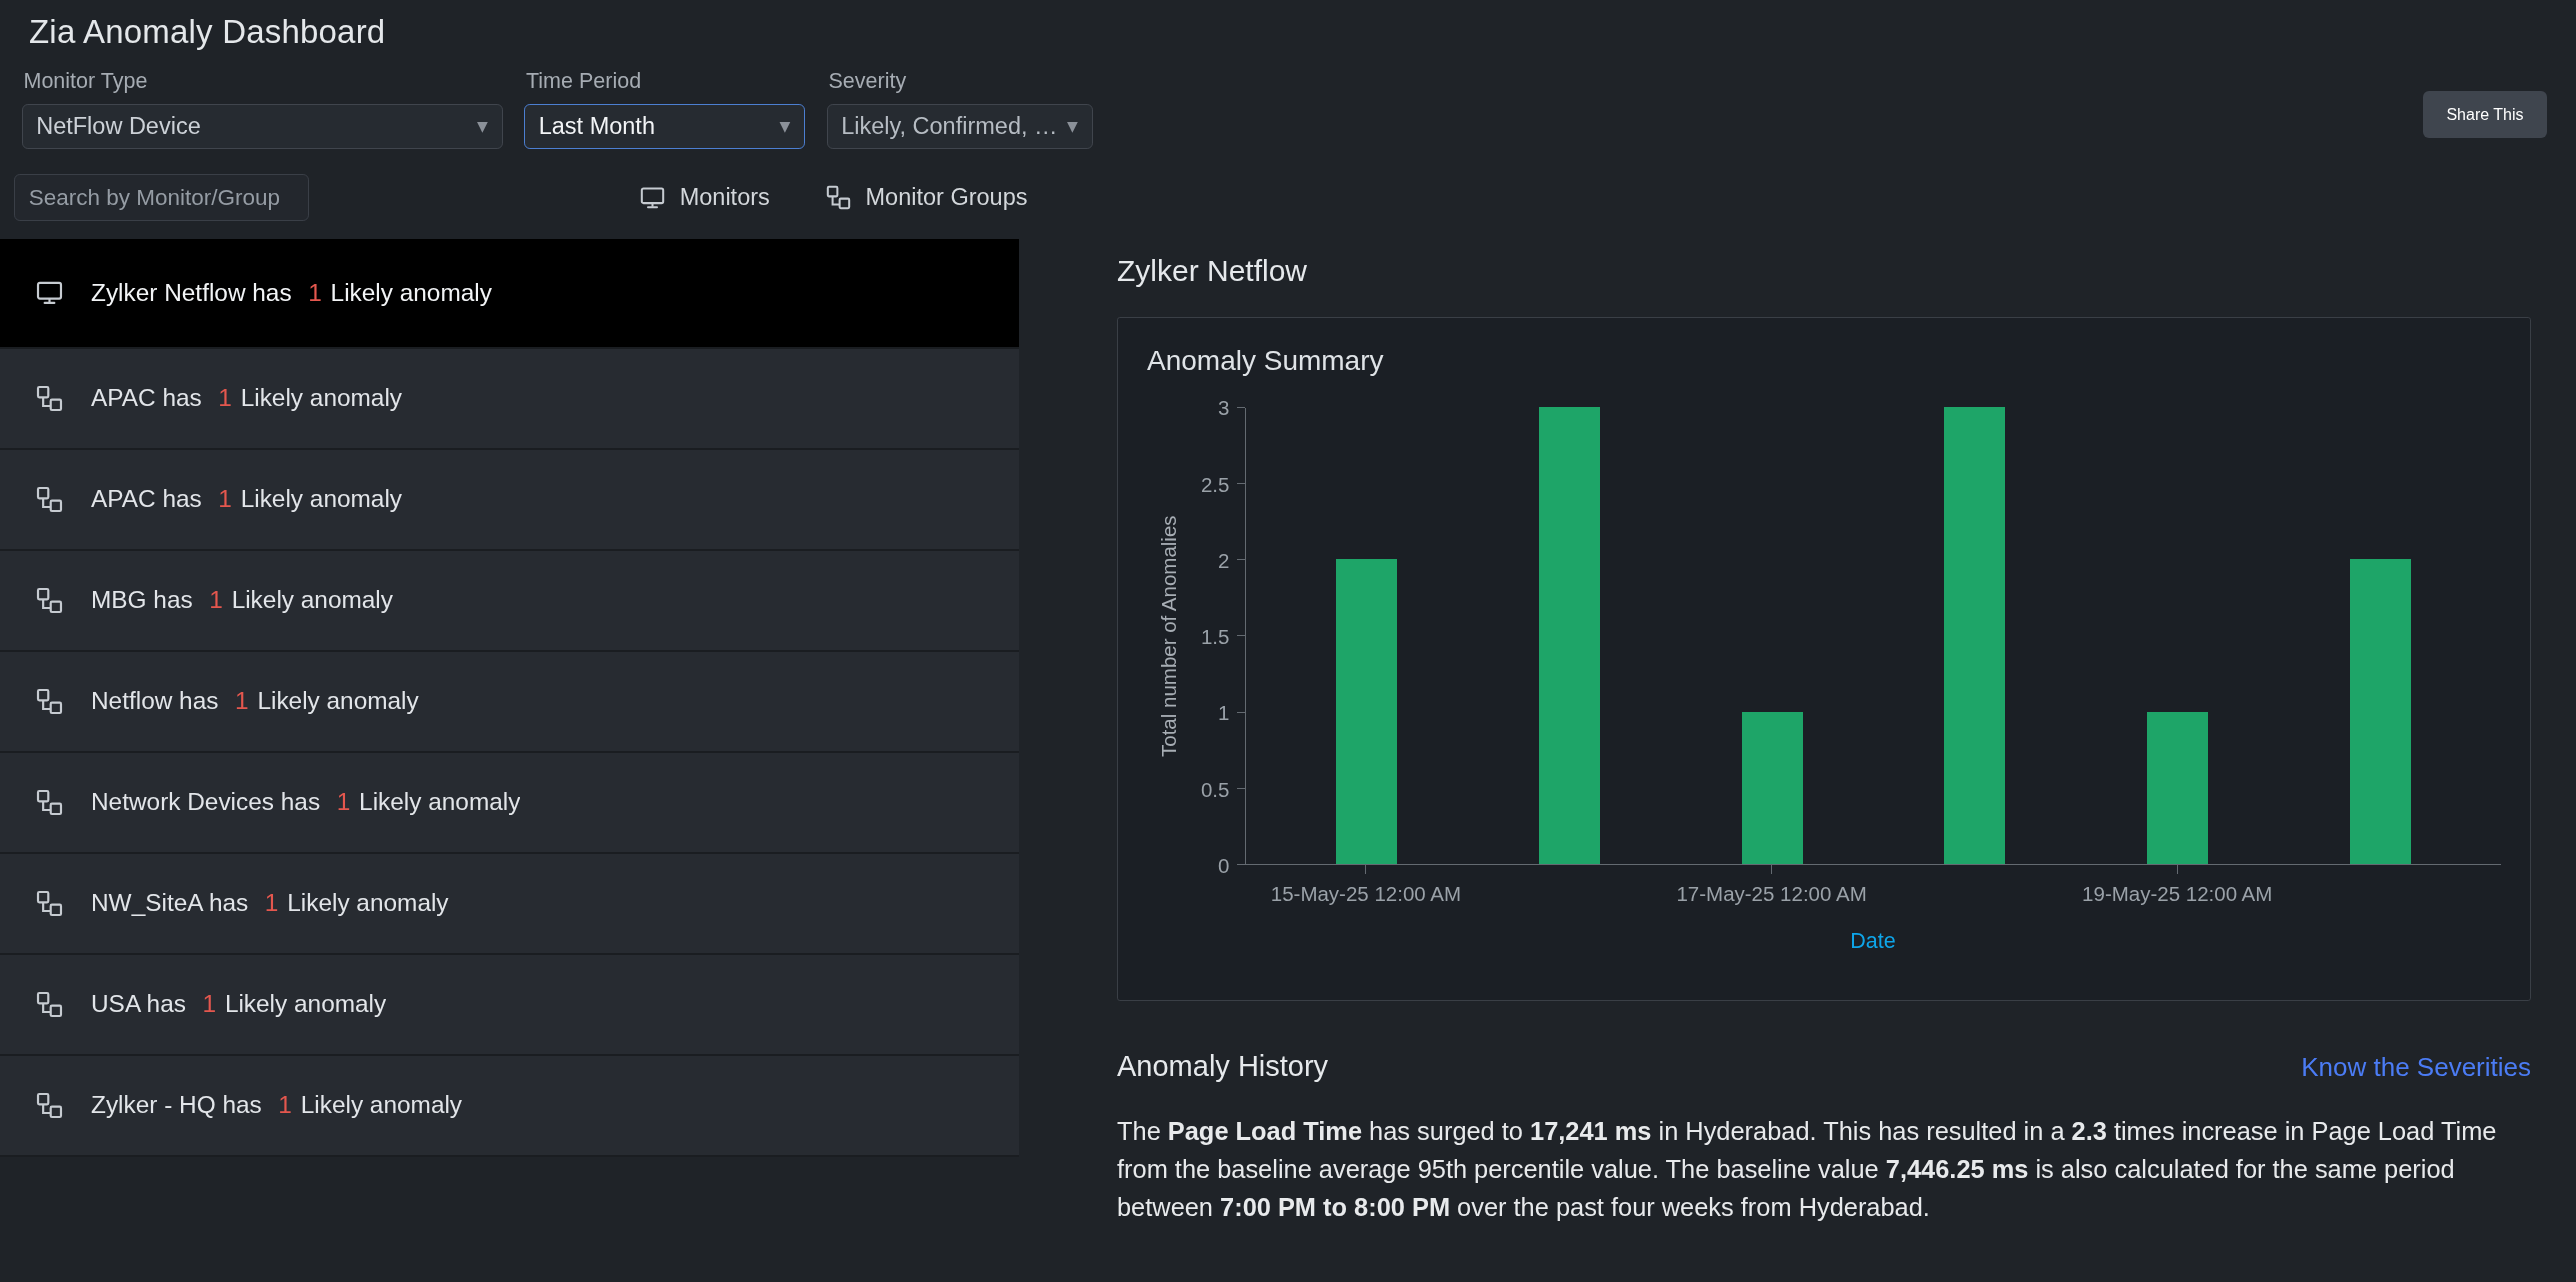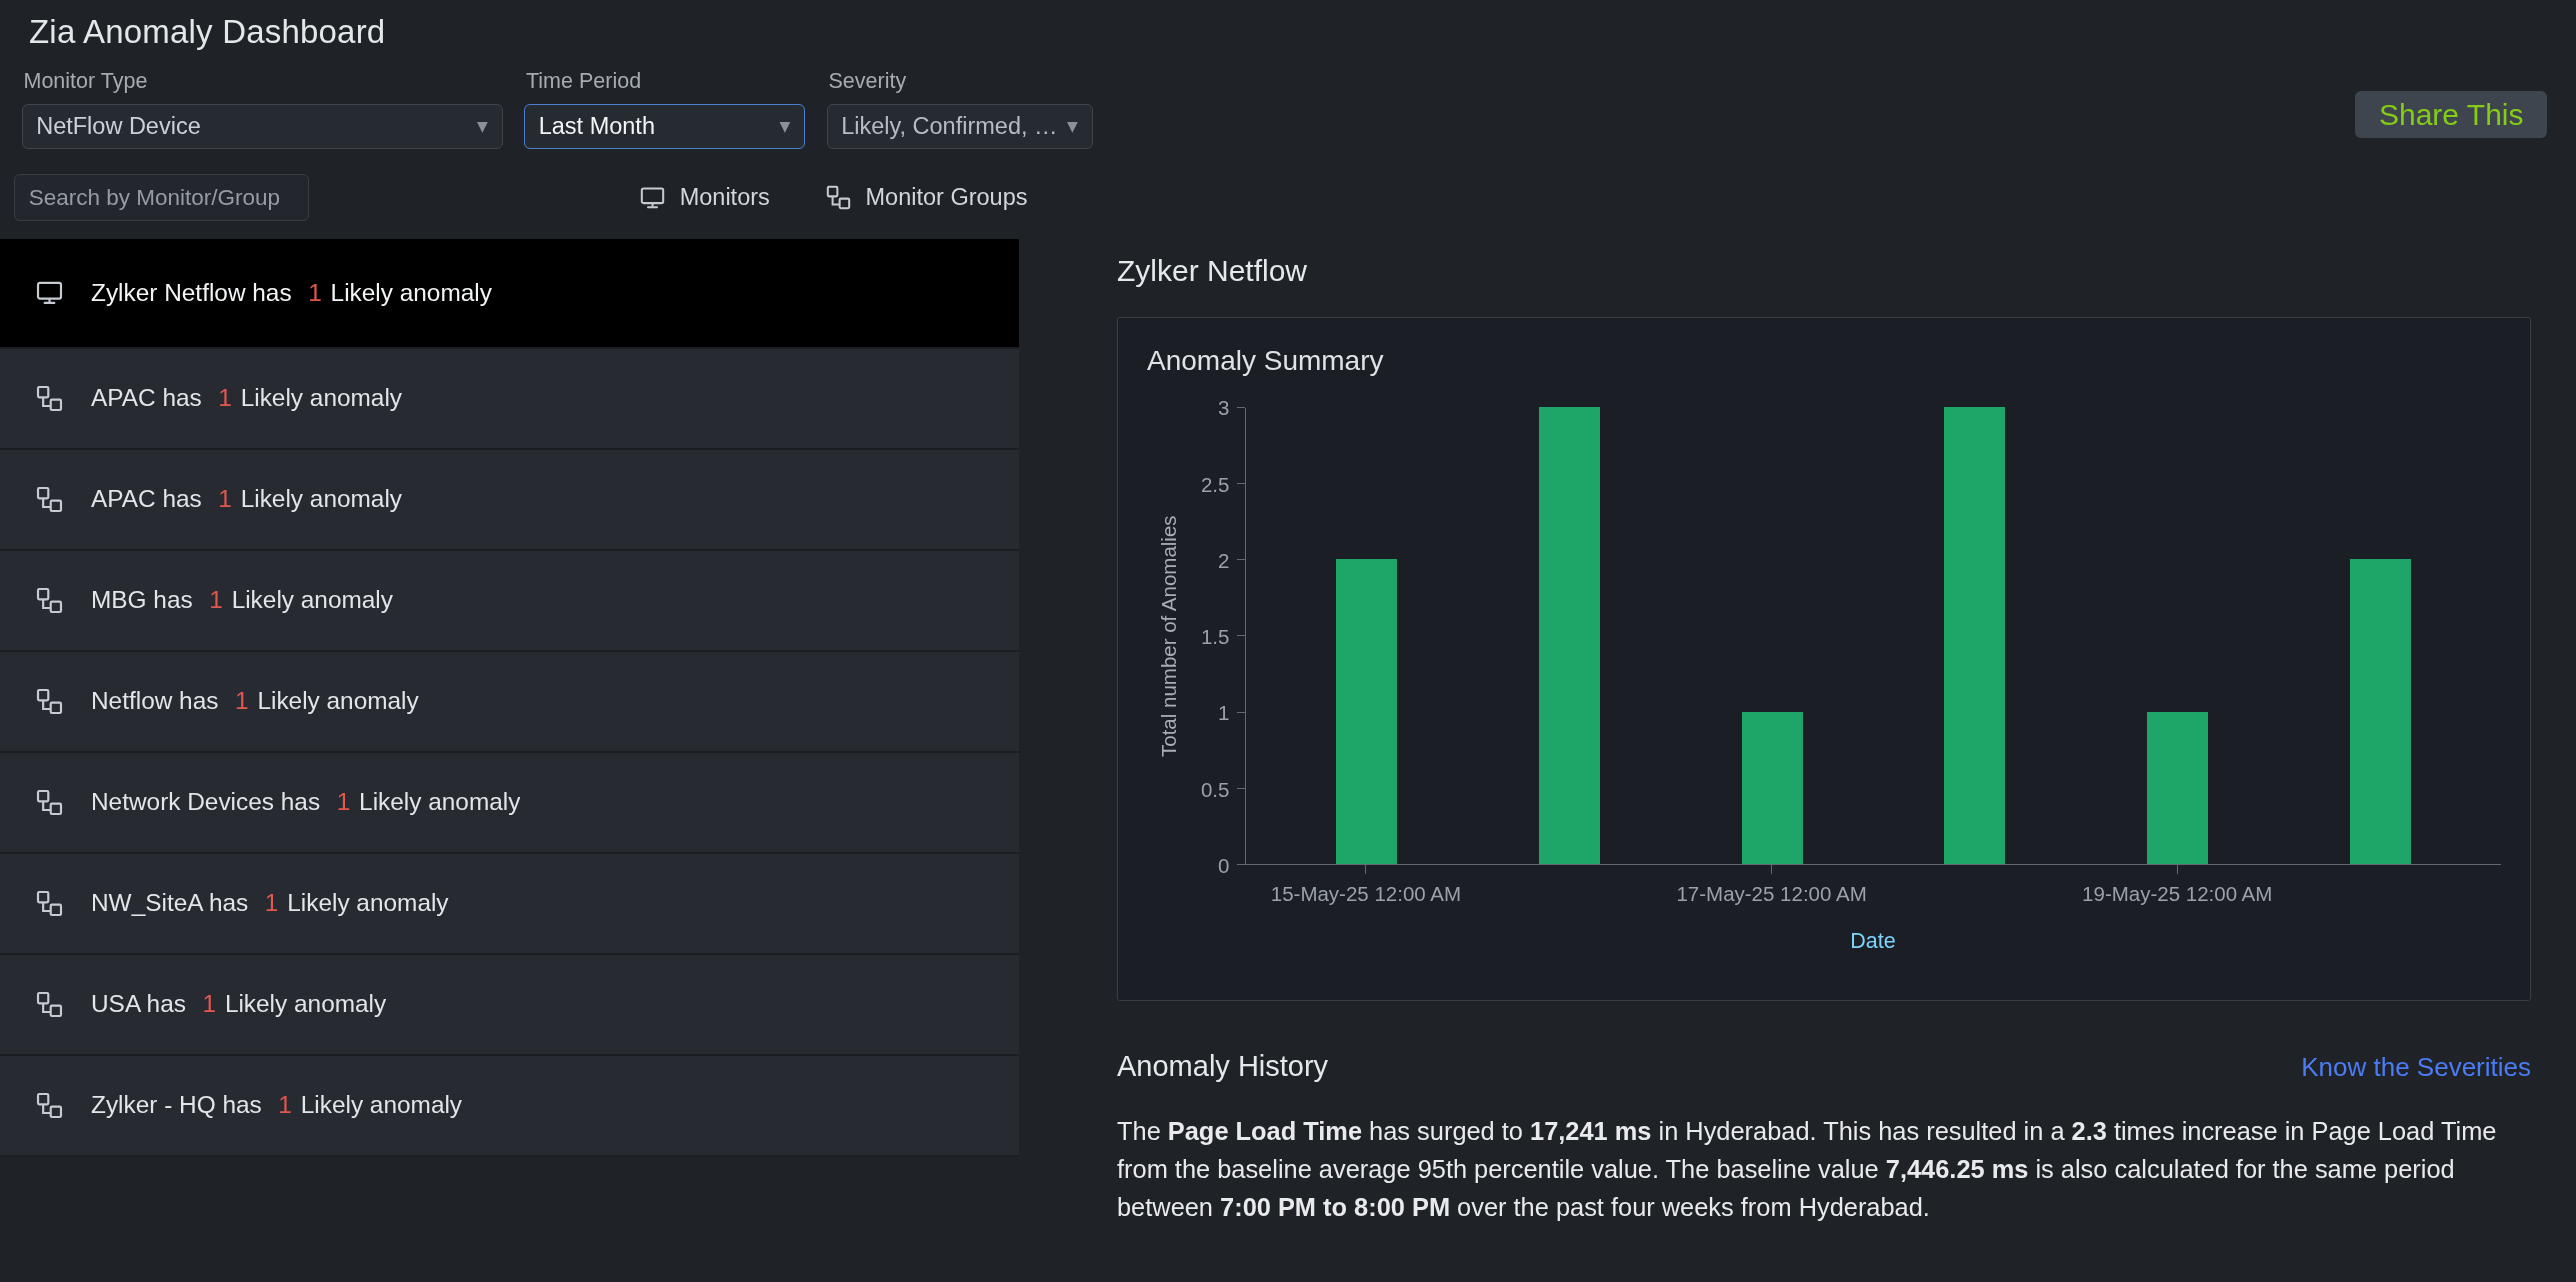"Share This" .share-btn { color: #84cc16 -> #ffffff; font-size: 30px -> 16px }
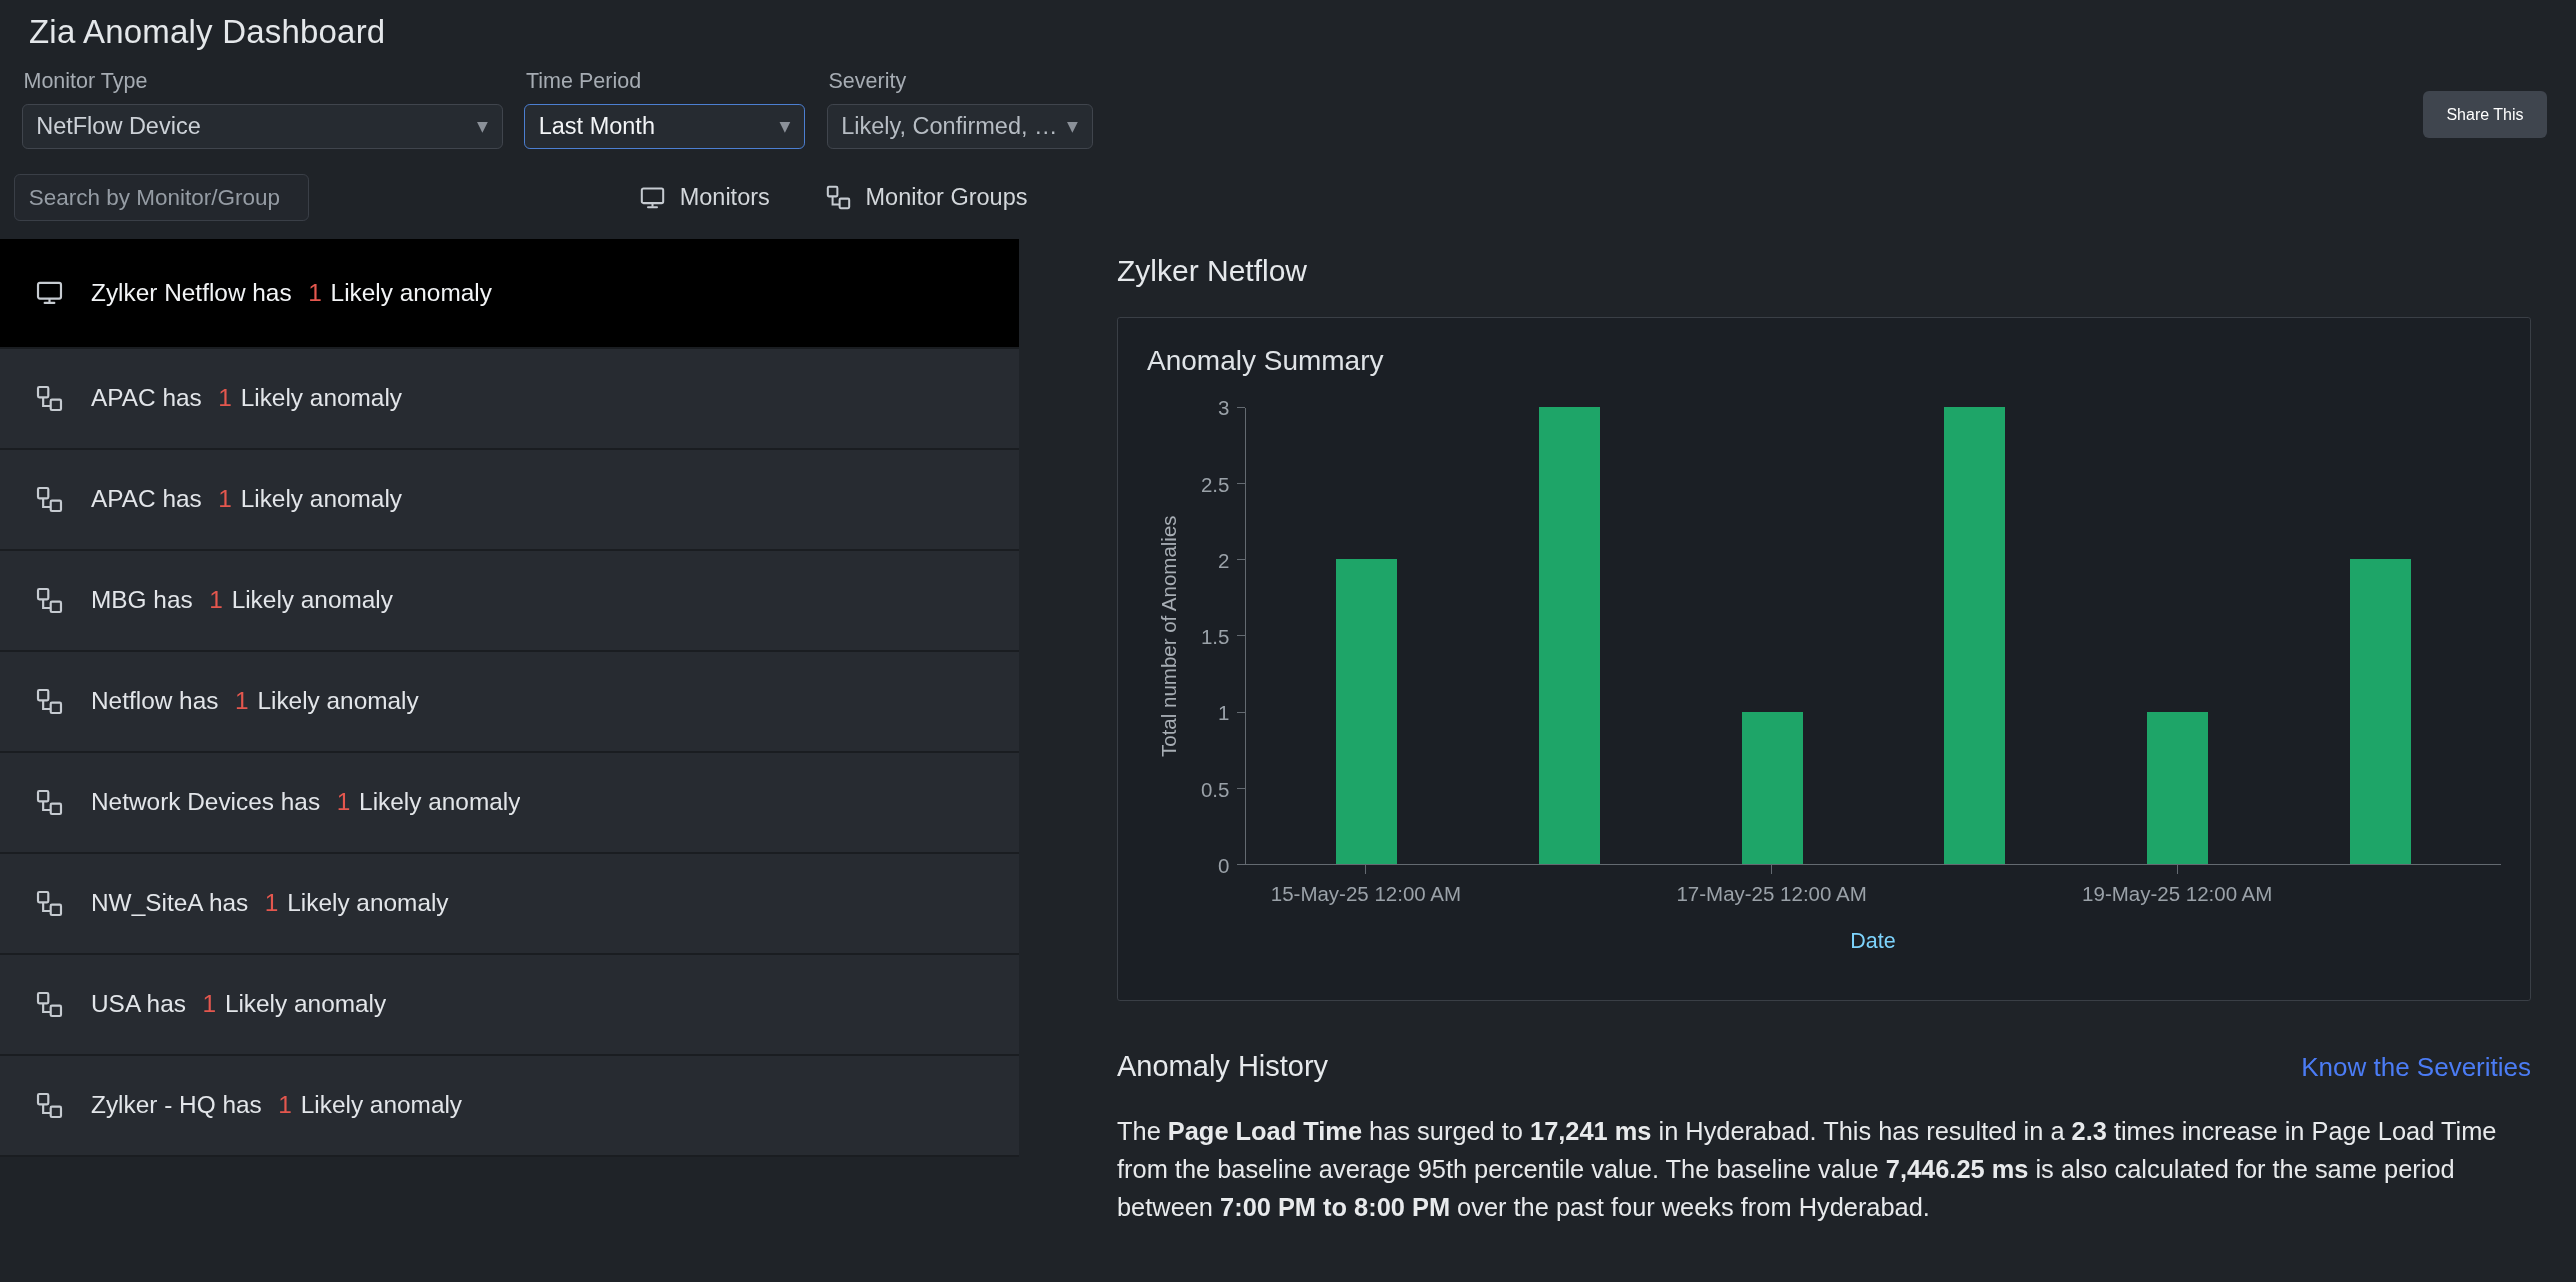"Date" .xlabel { color: #7dd3fc -> #0ea5e9 }
